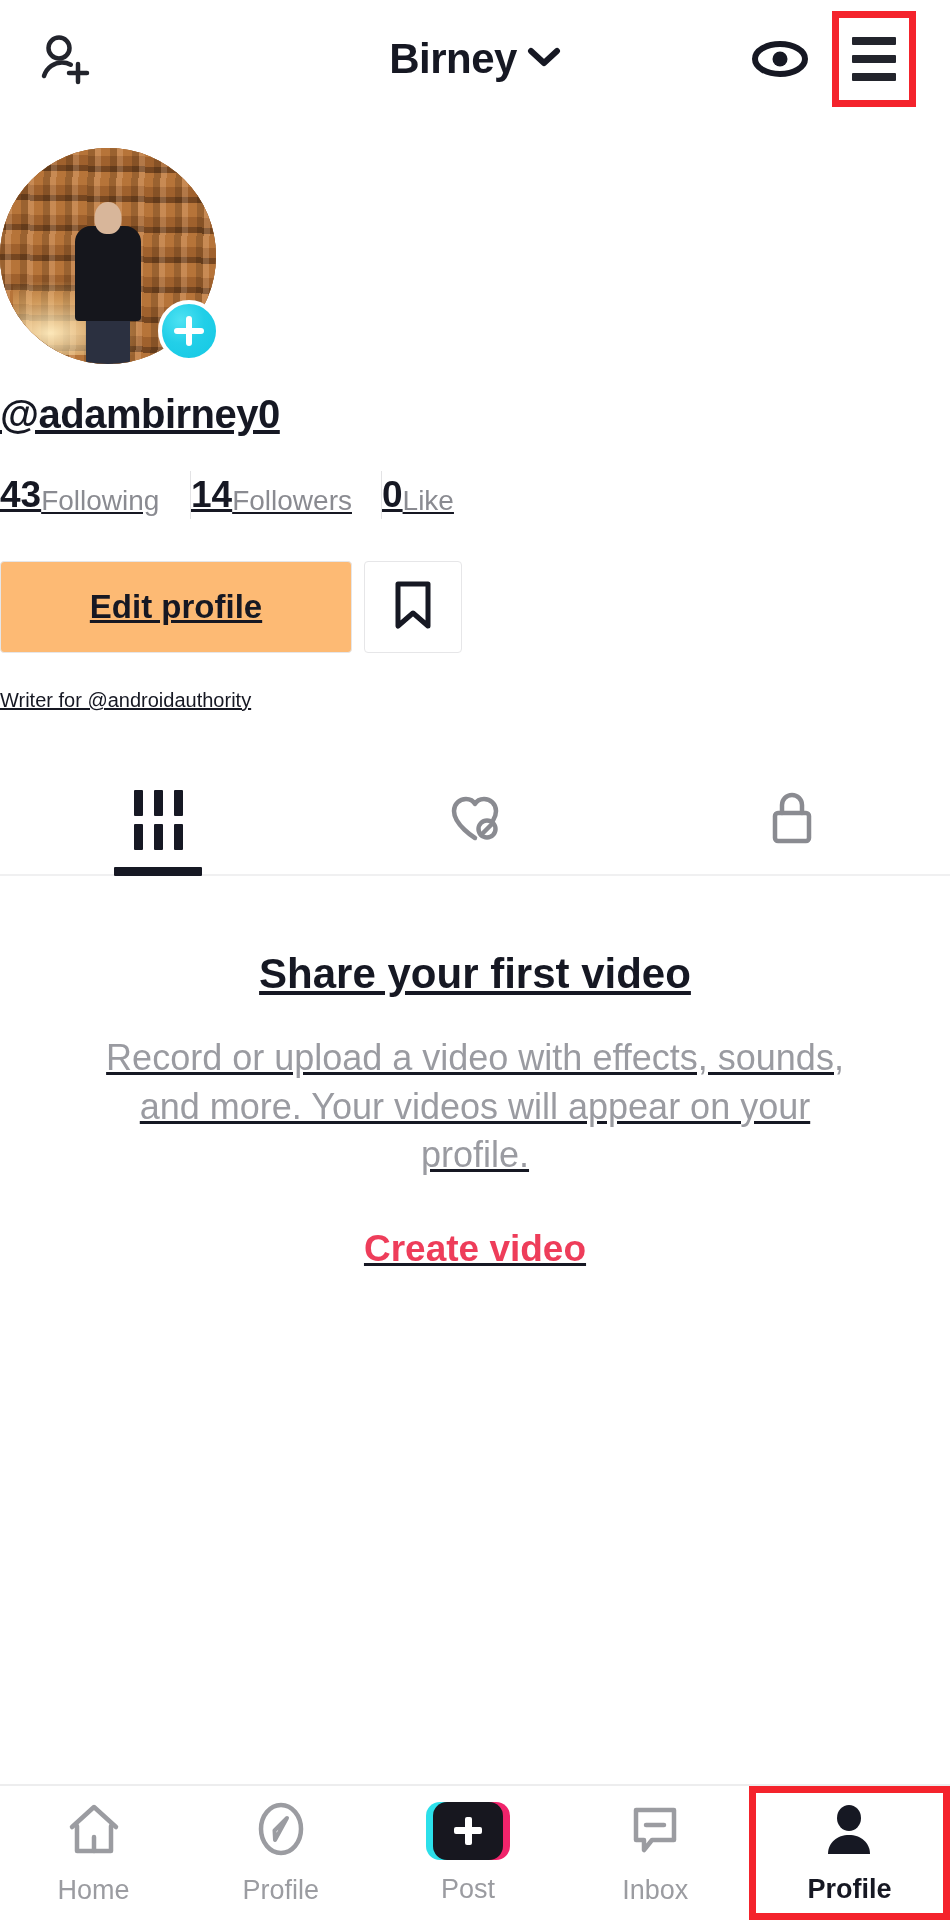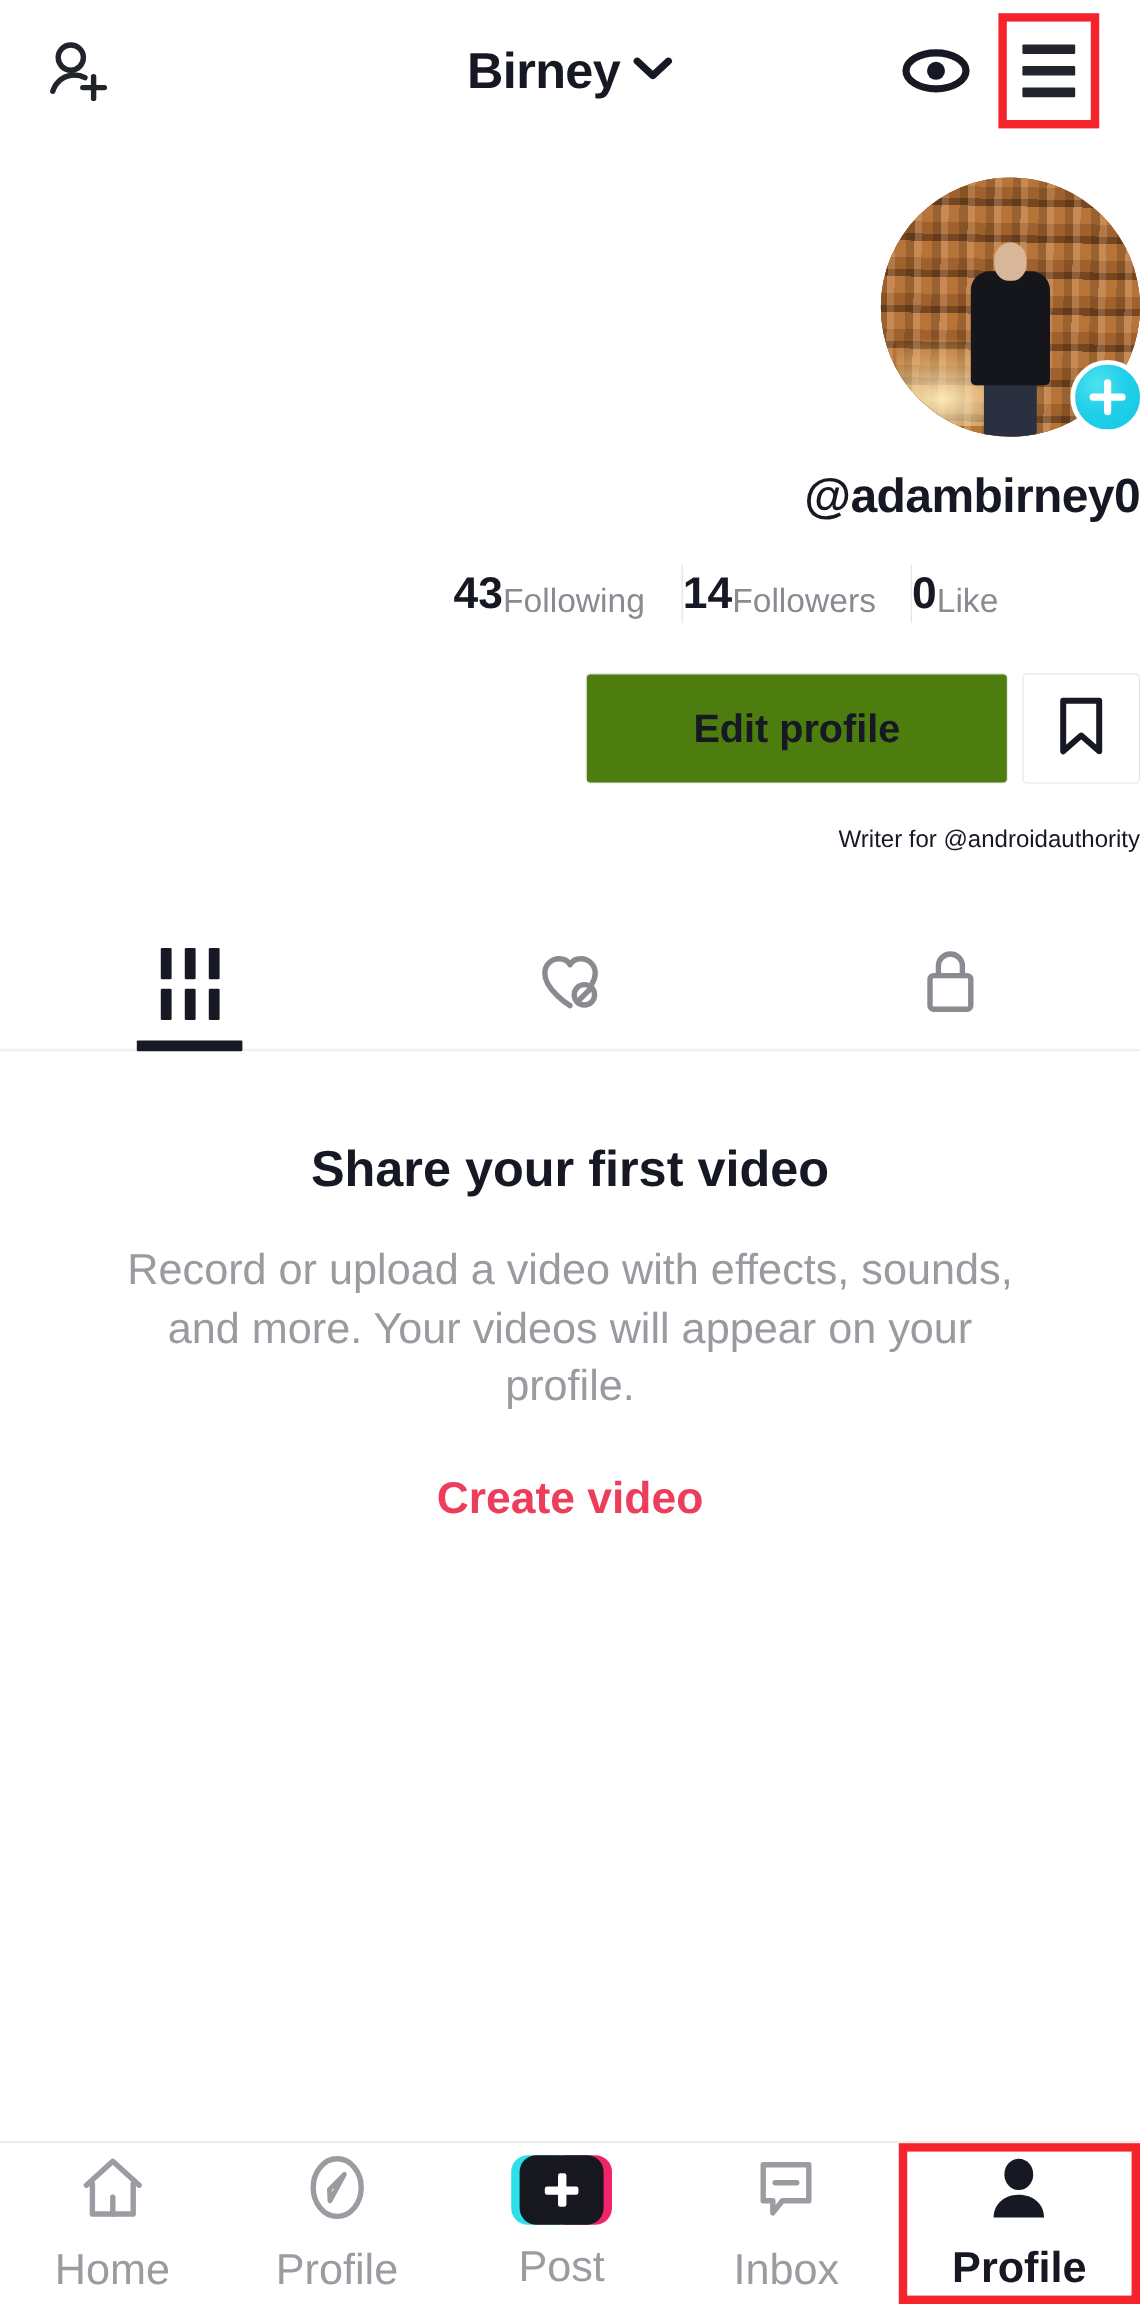"@adambirney0" .profile { align-items: flex-end -> flex-start; text-decoration: none -> underline }
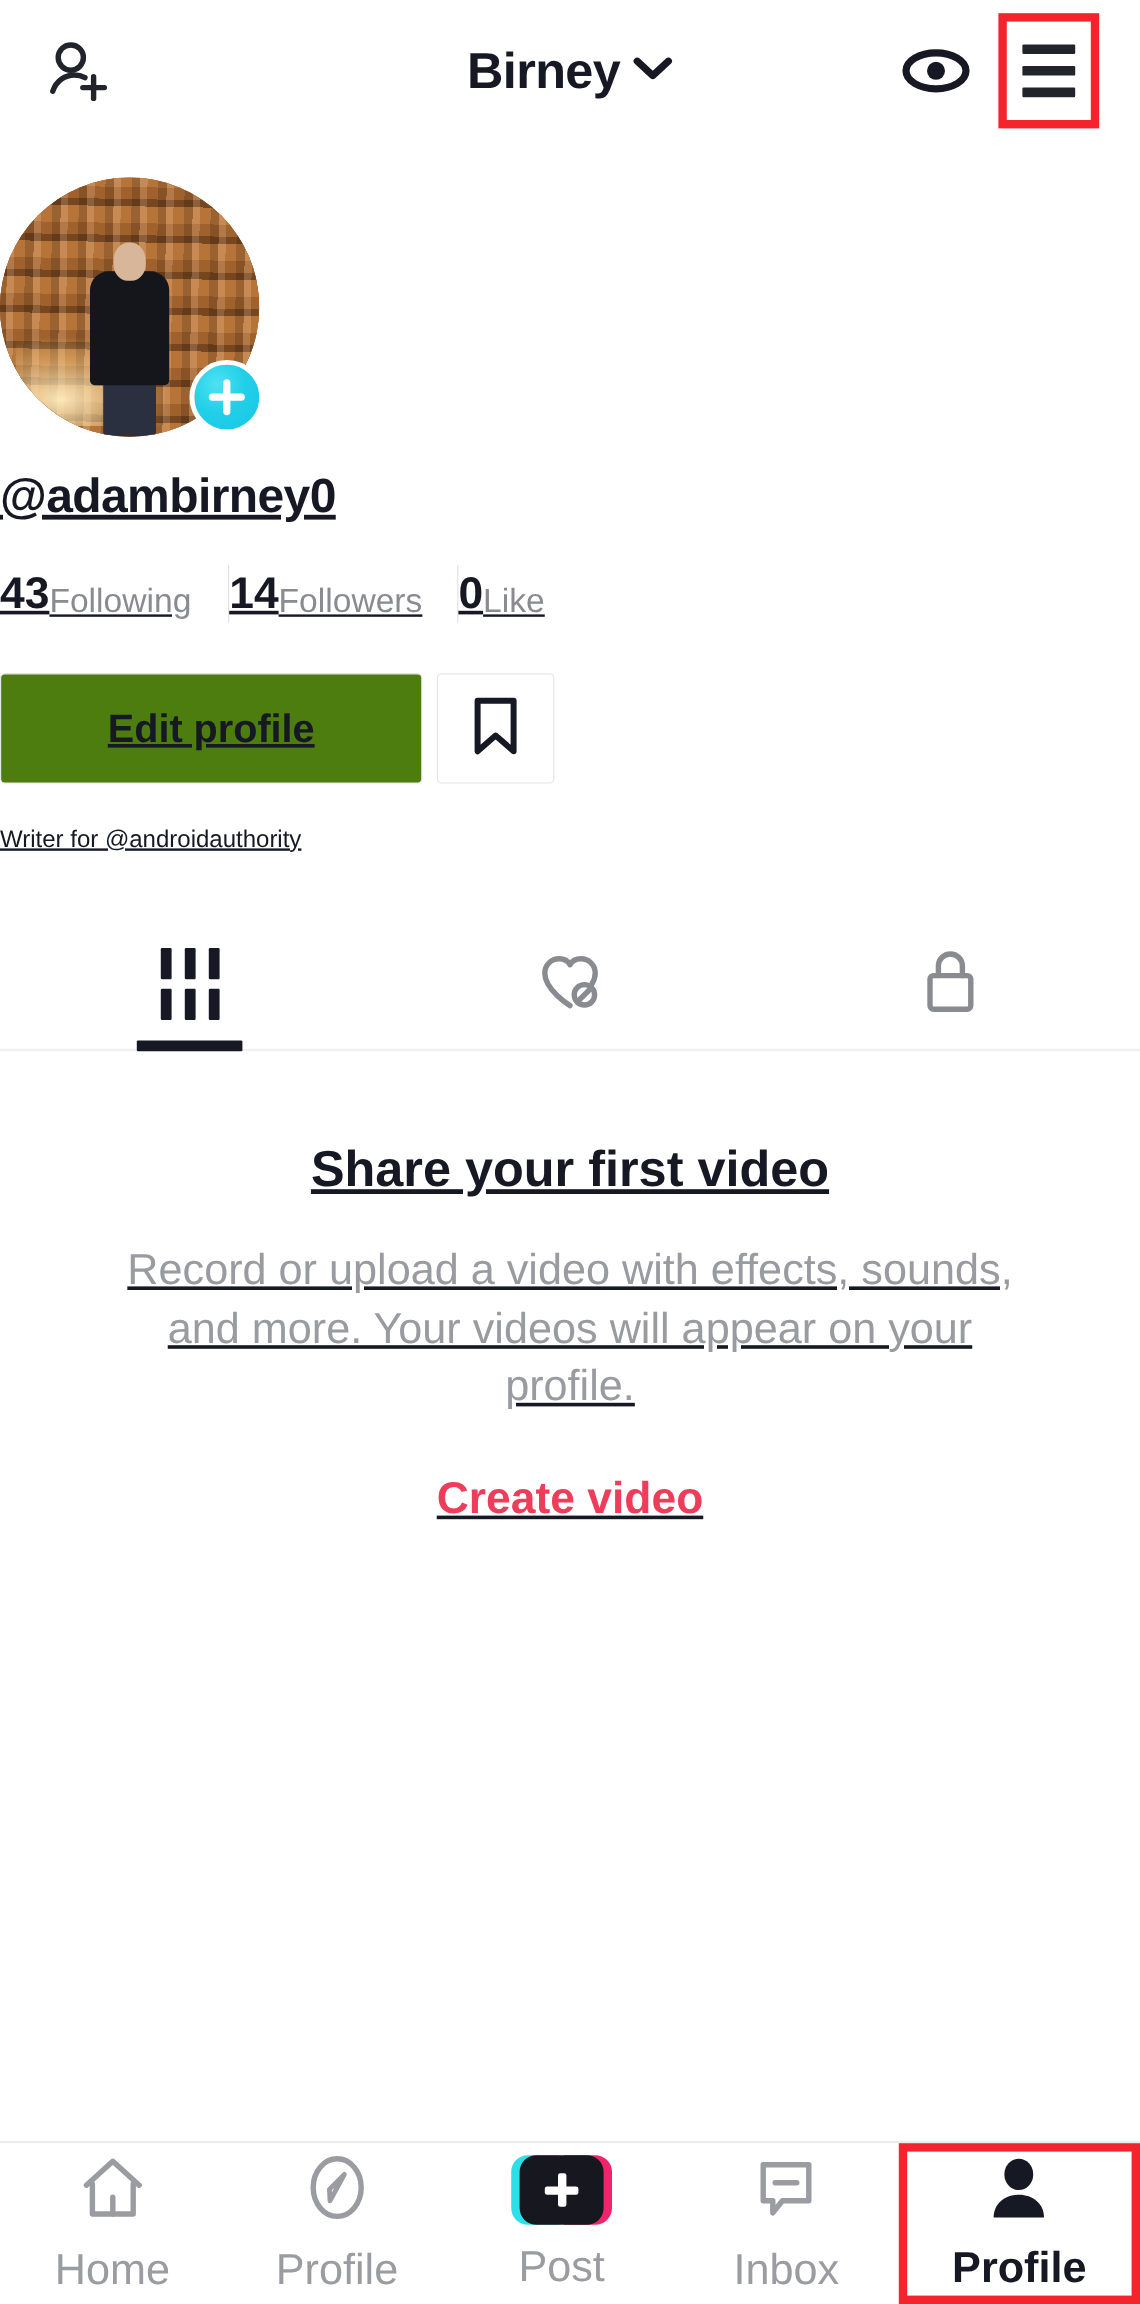"Edit profile" .edit-btn { background: #4d7c0f -> #fdba74 }
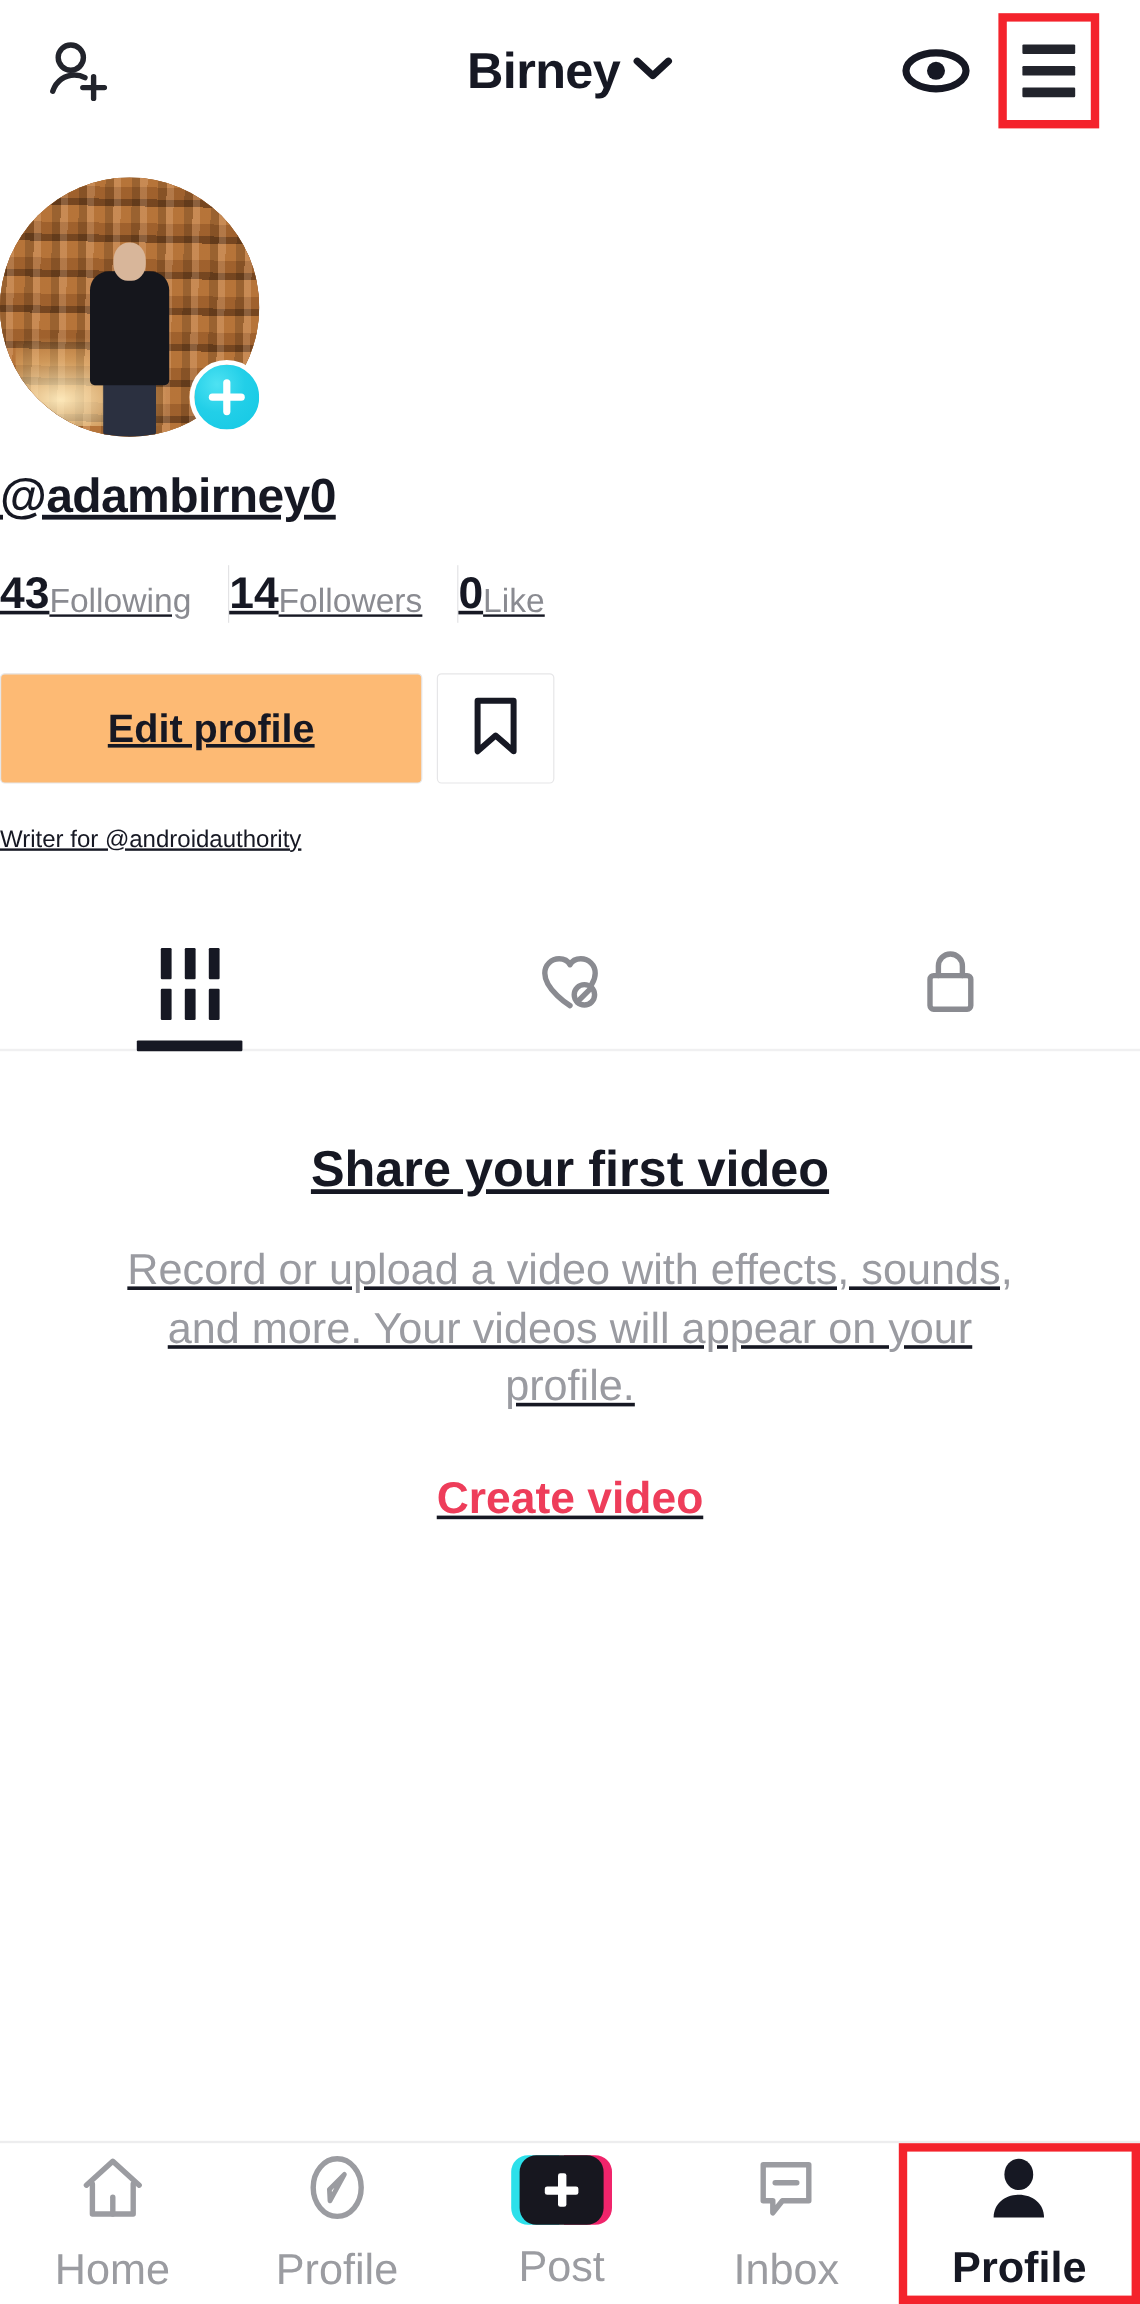"Home" .nav-item .nlabel { font-size: 36px -> 27px }
